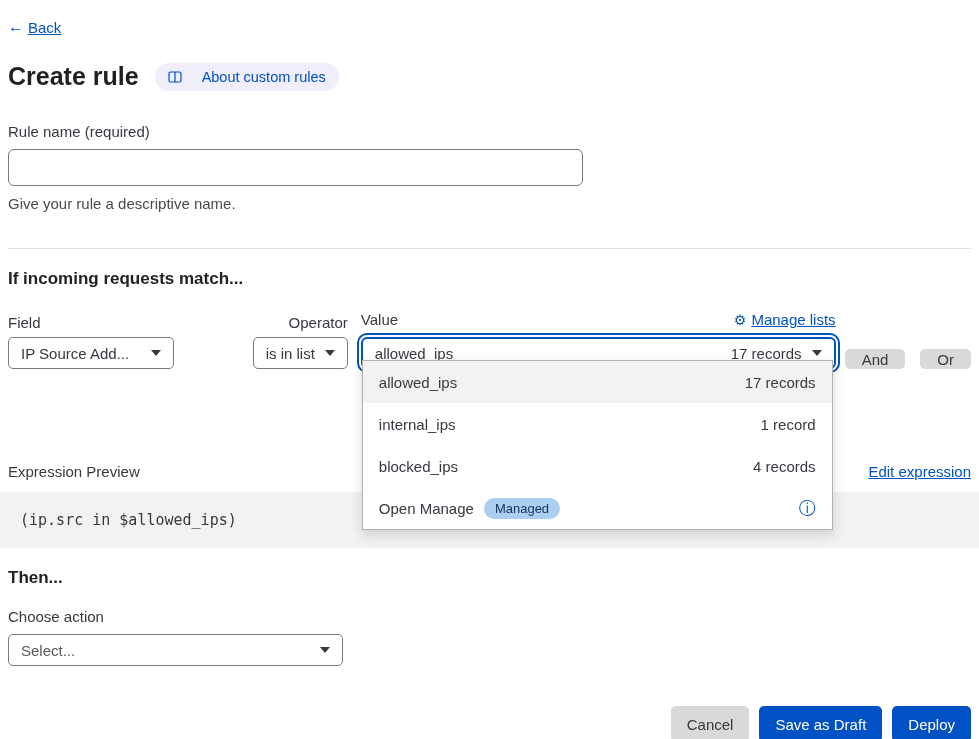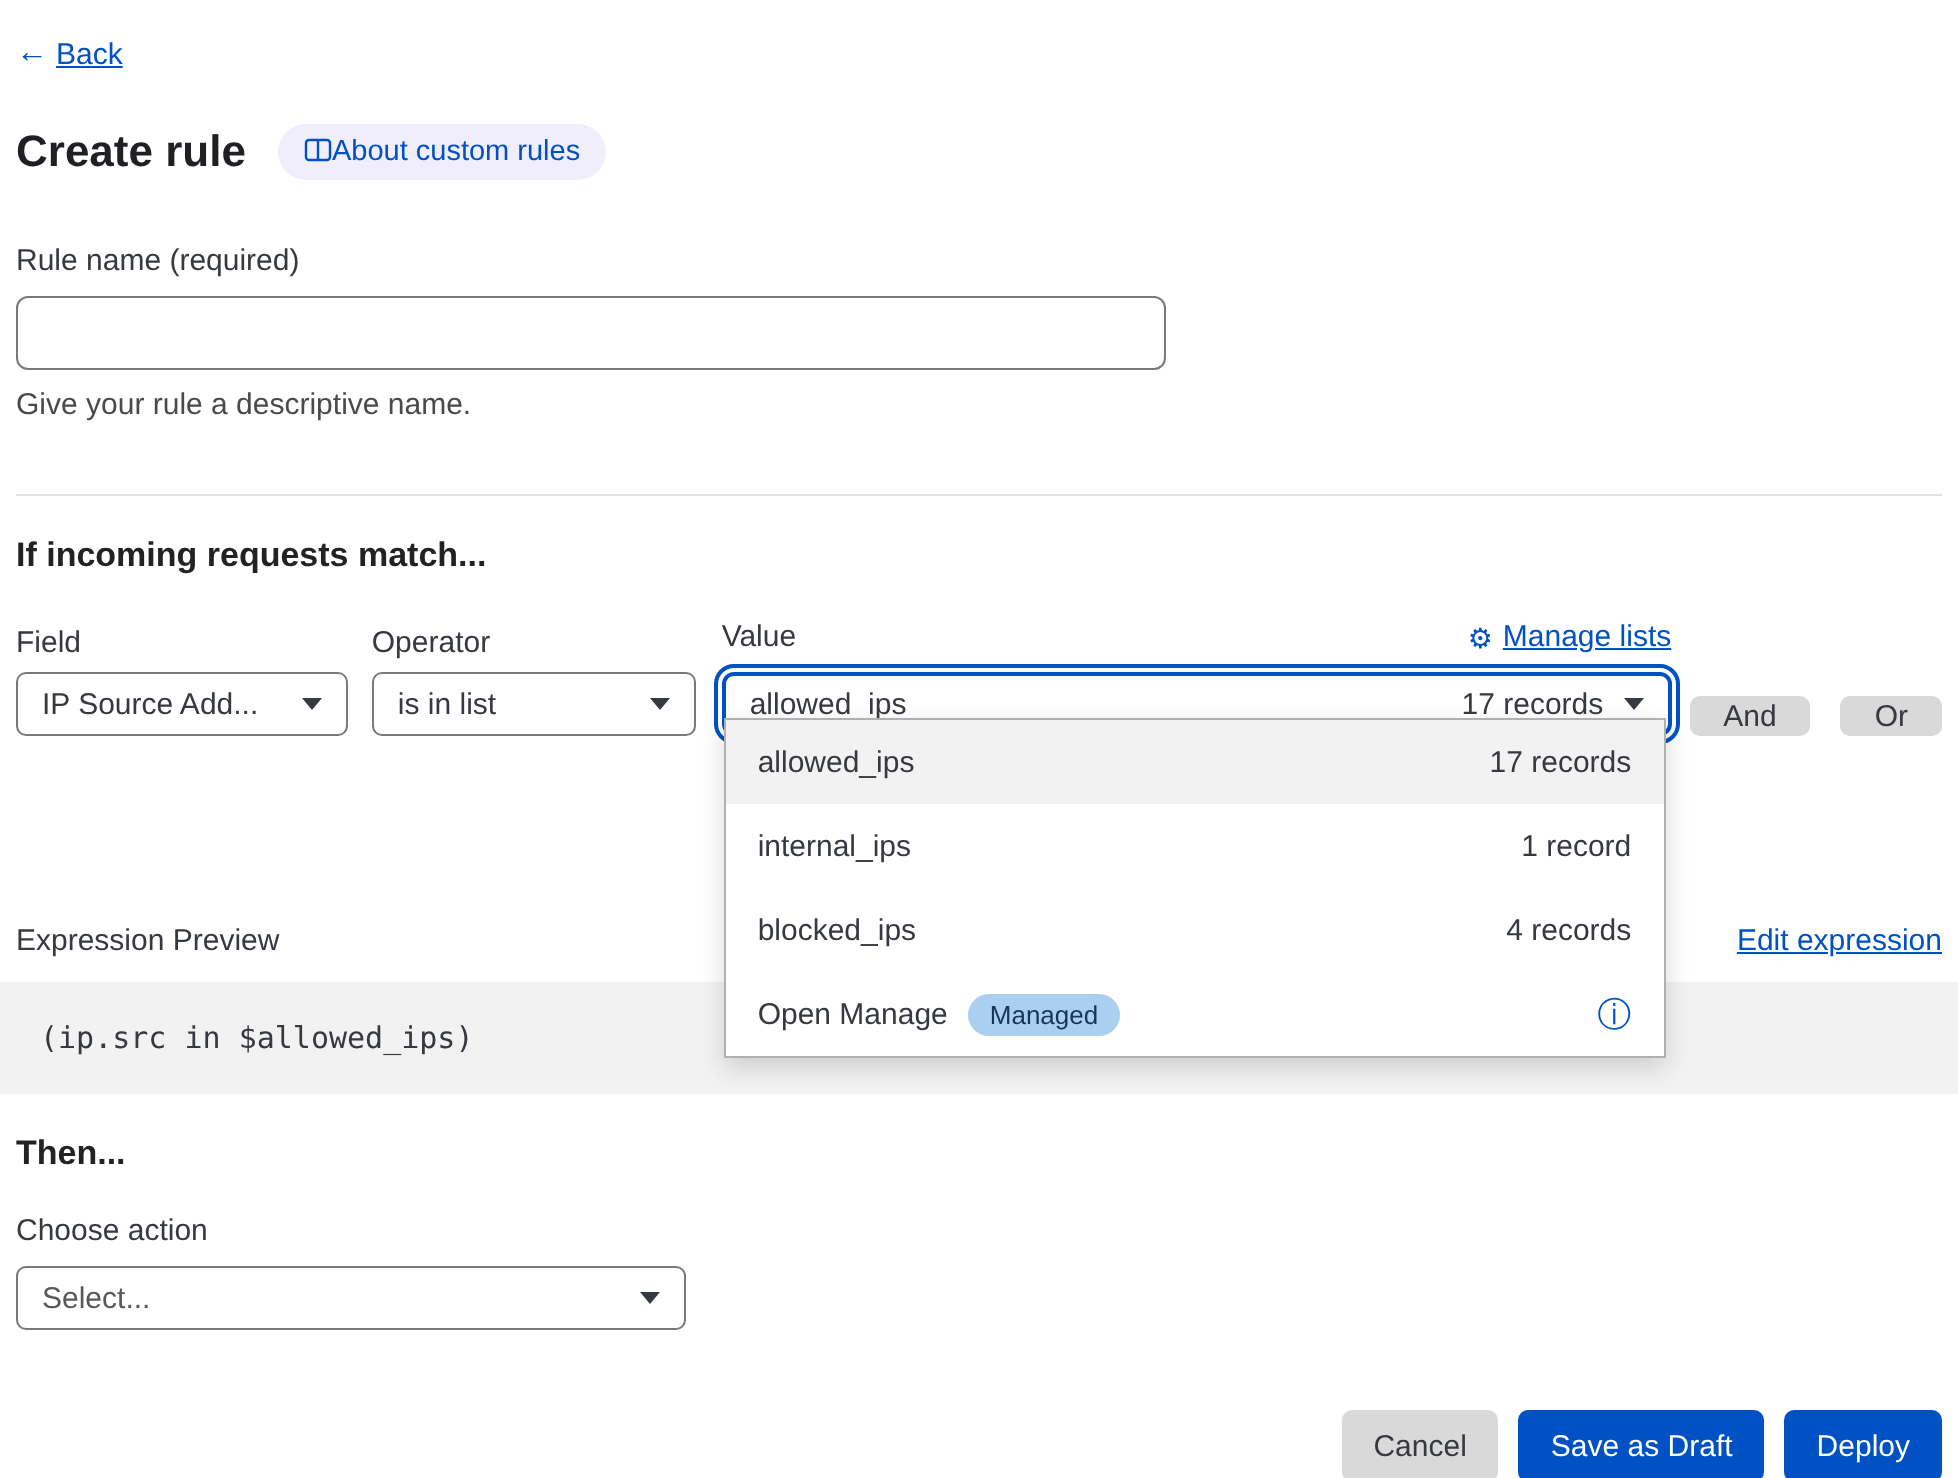"Create rule" h1 { font-size: 22px -> 25px }
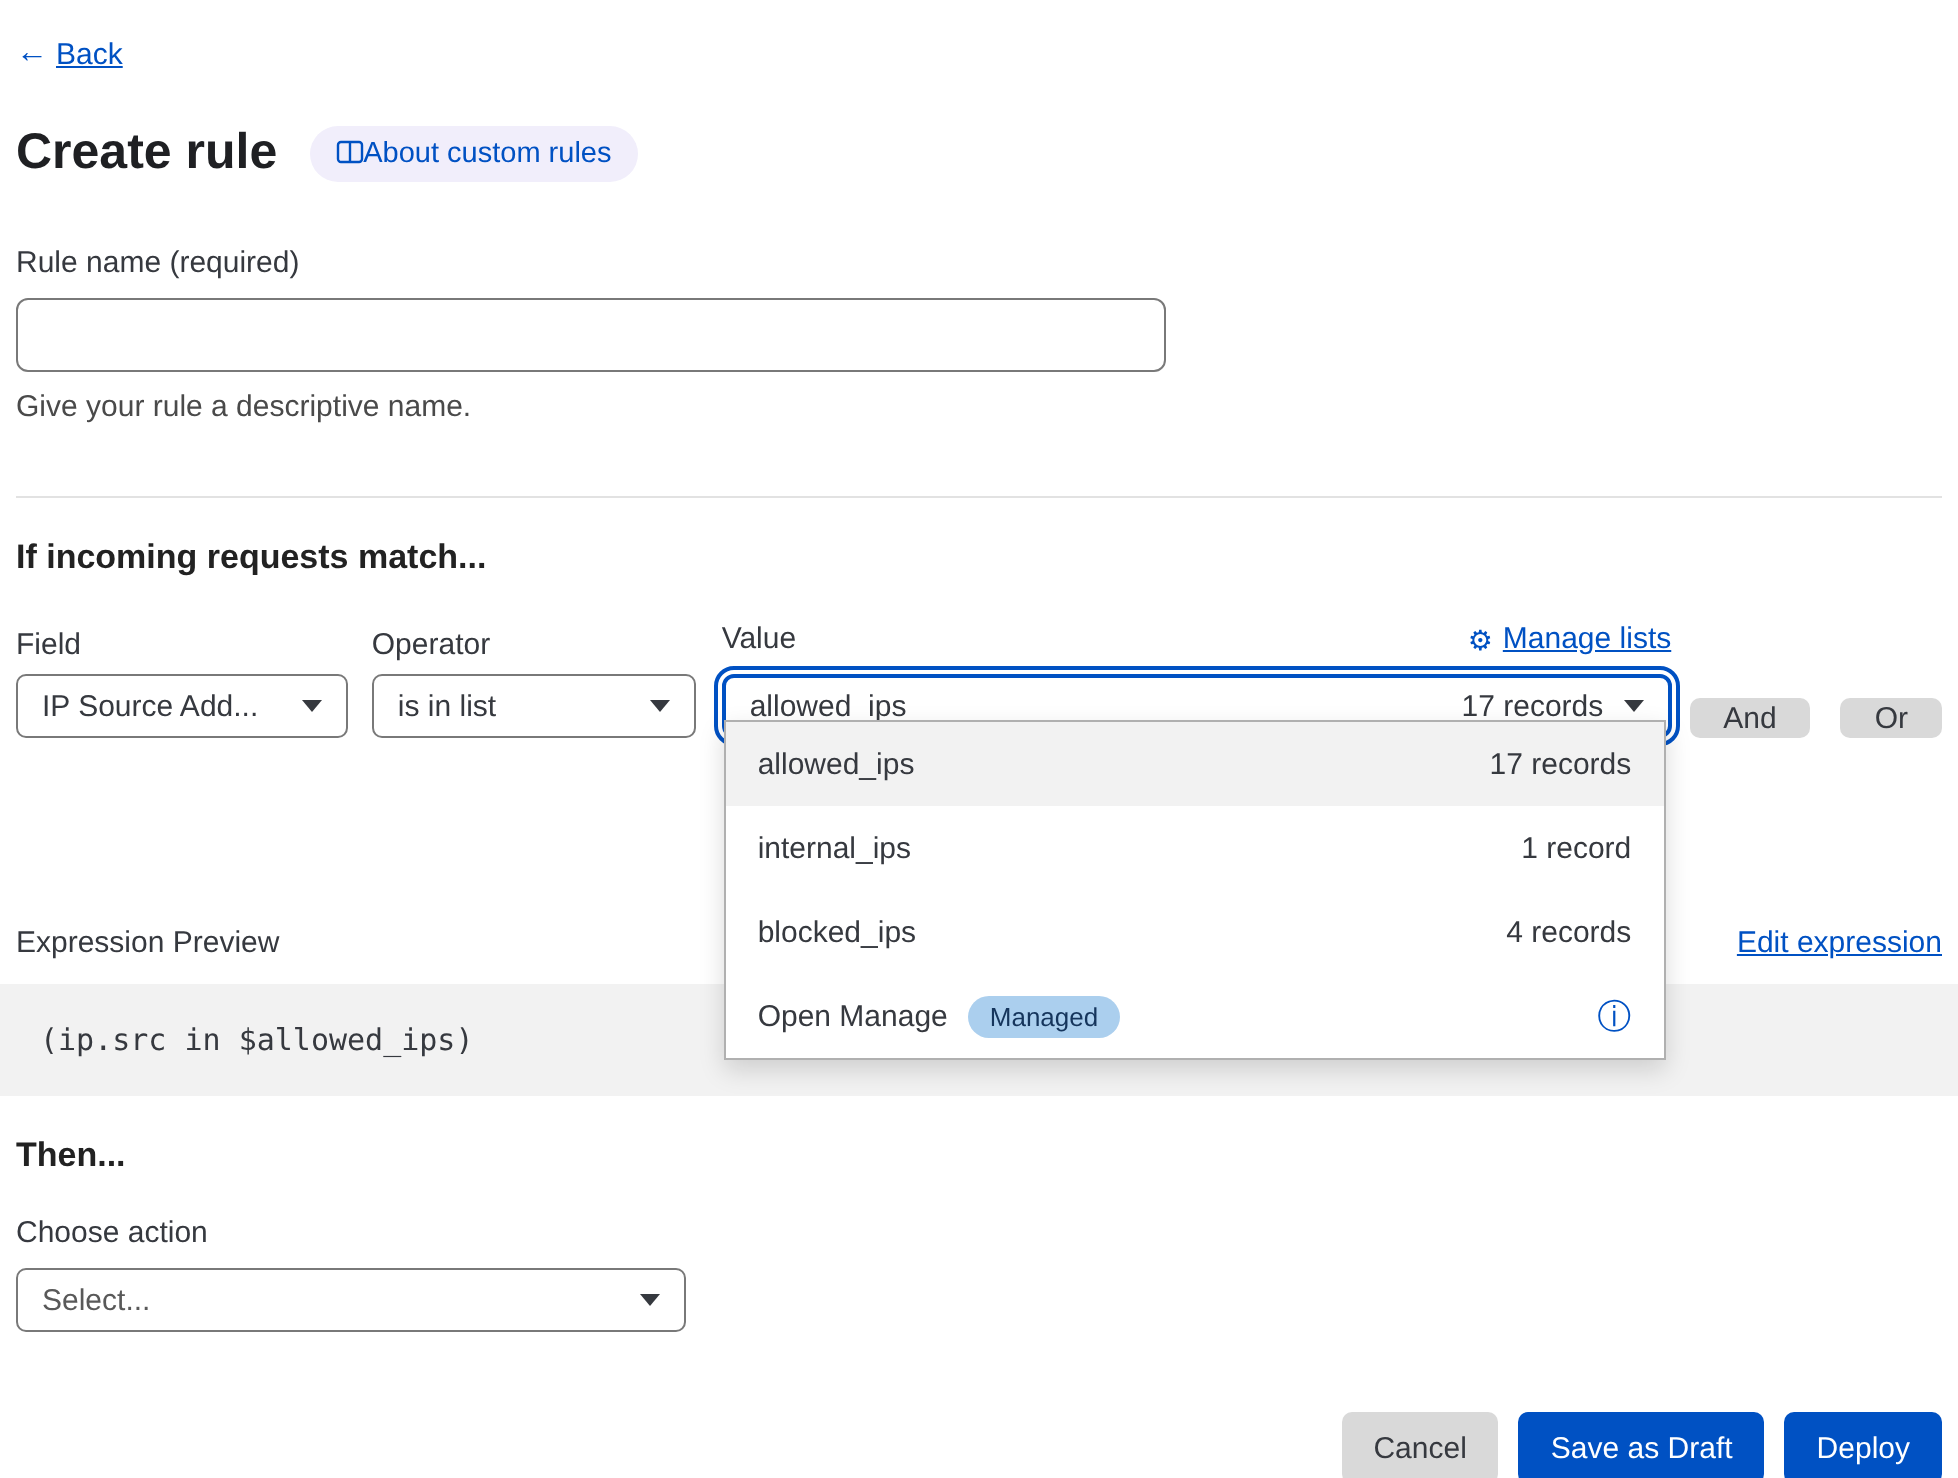"About custom rules" .about-pill { align-items: none -> center; gap: 0 -> 20px }
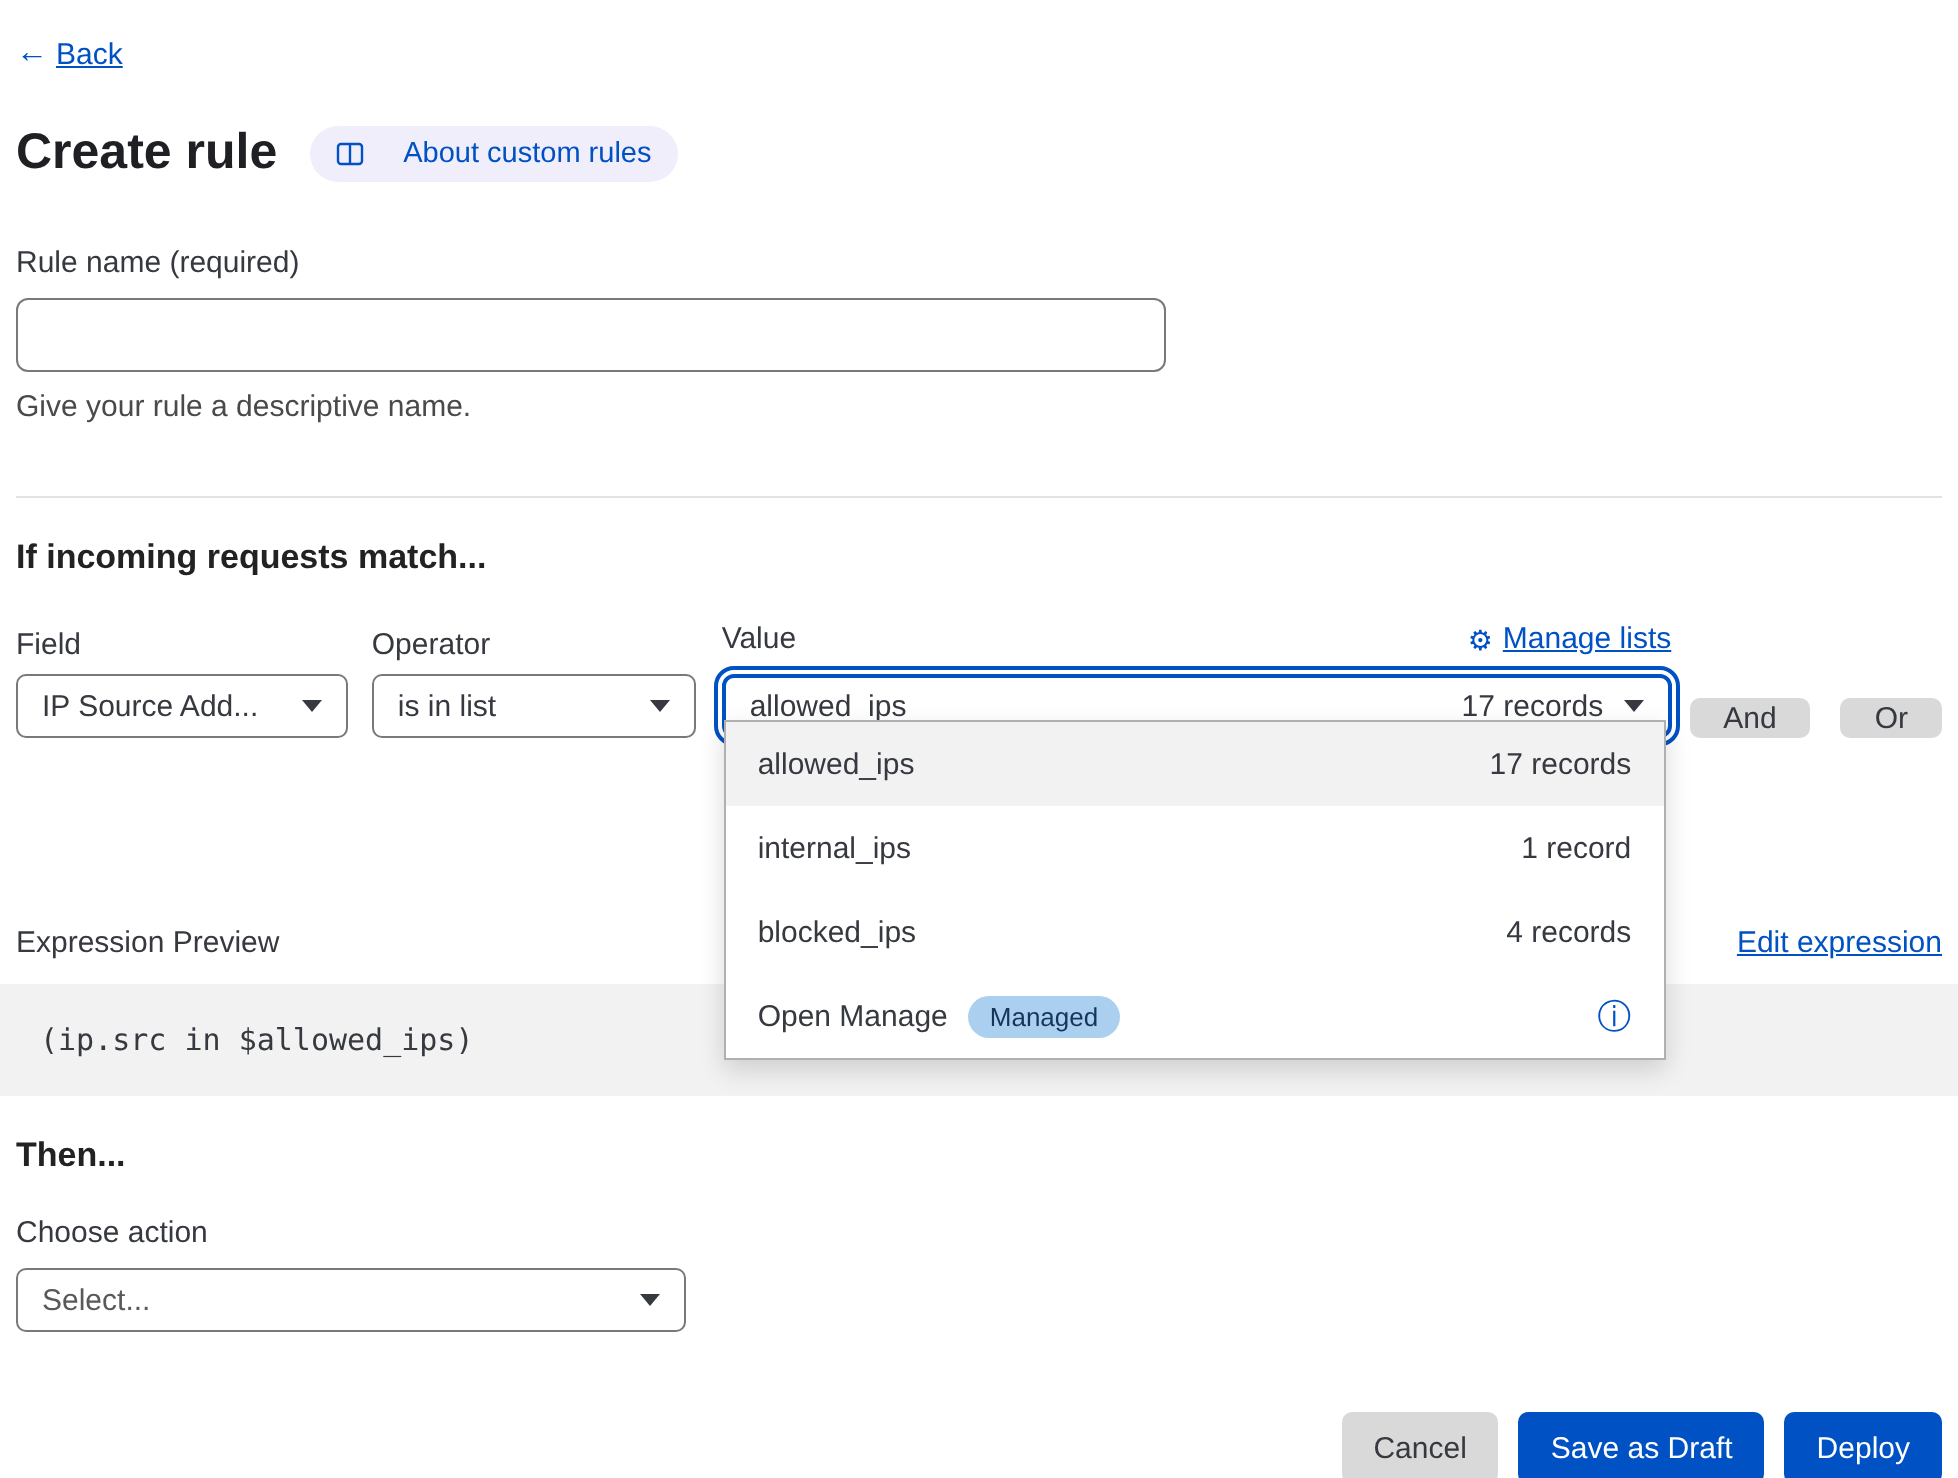"Operator" .operator-col { align-items: none -> flex-end }
